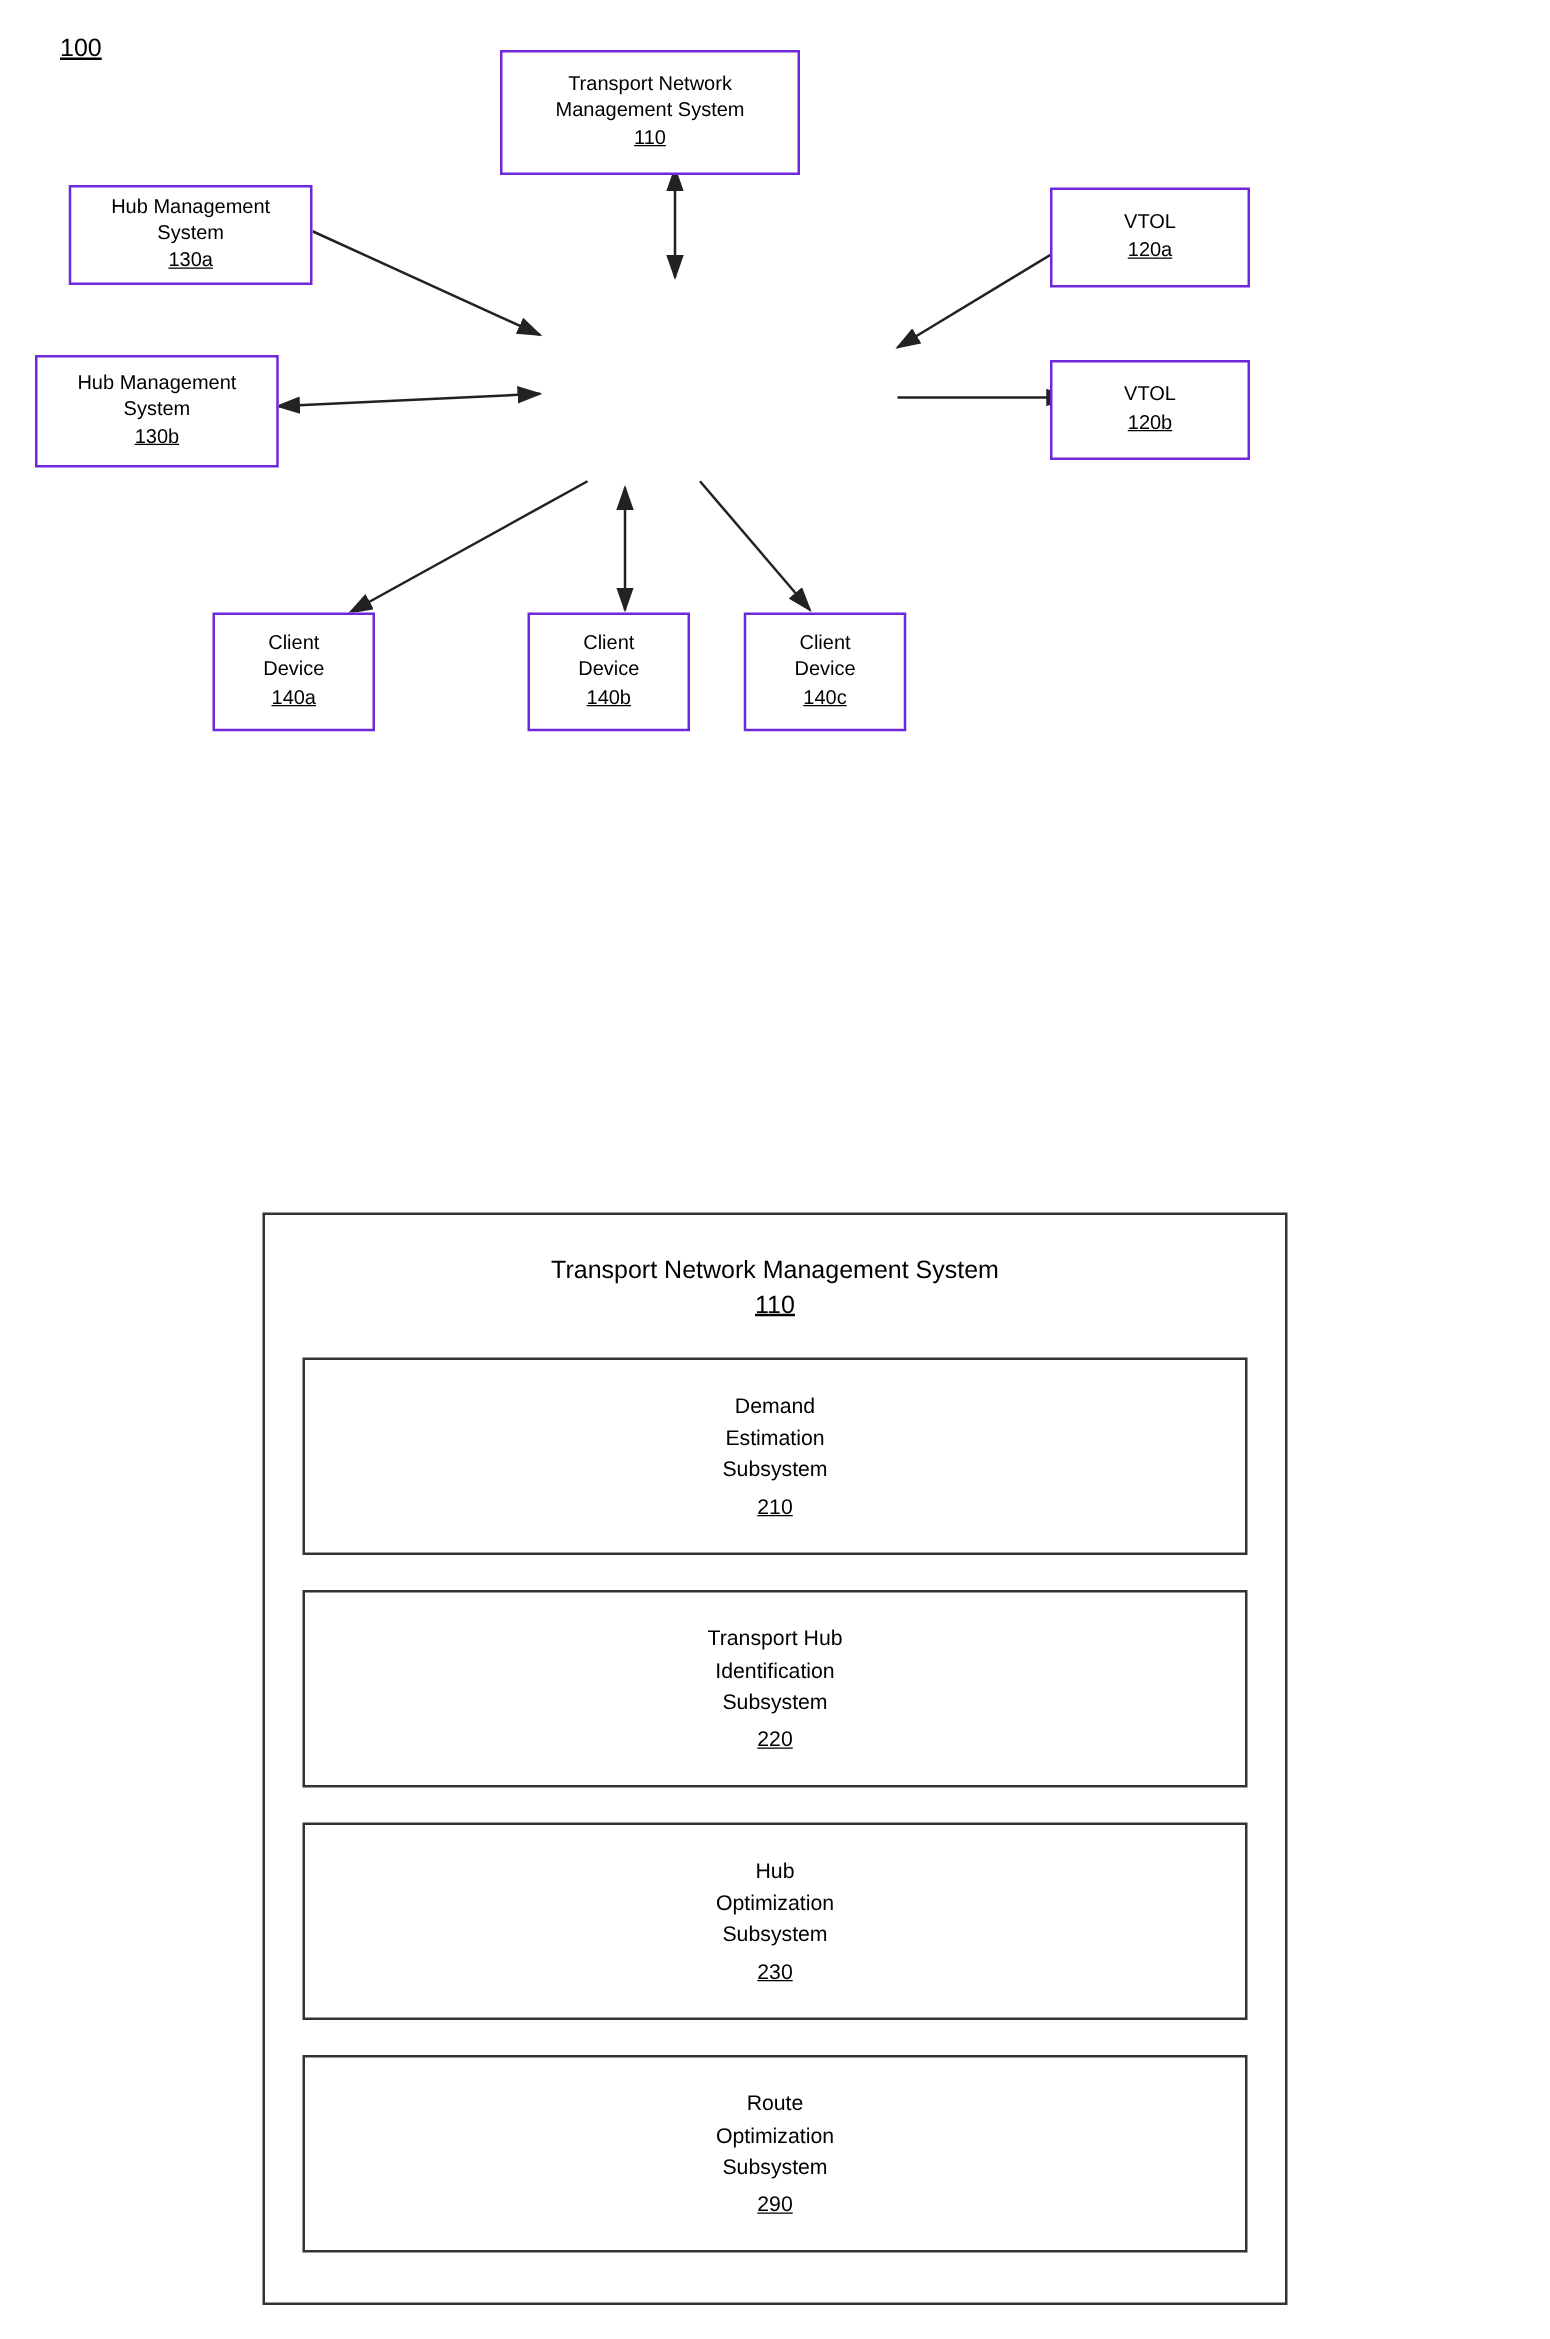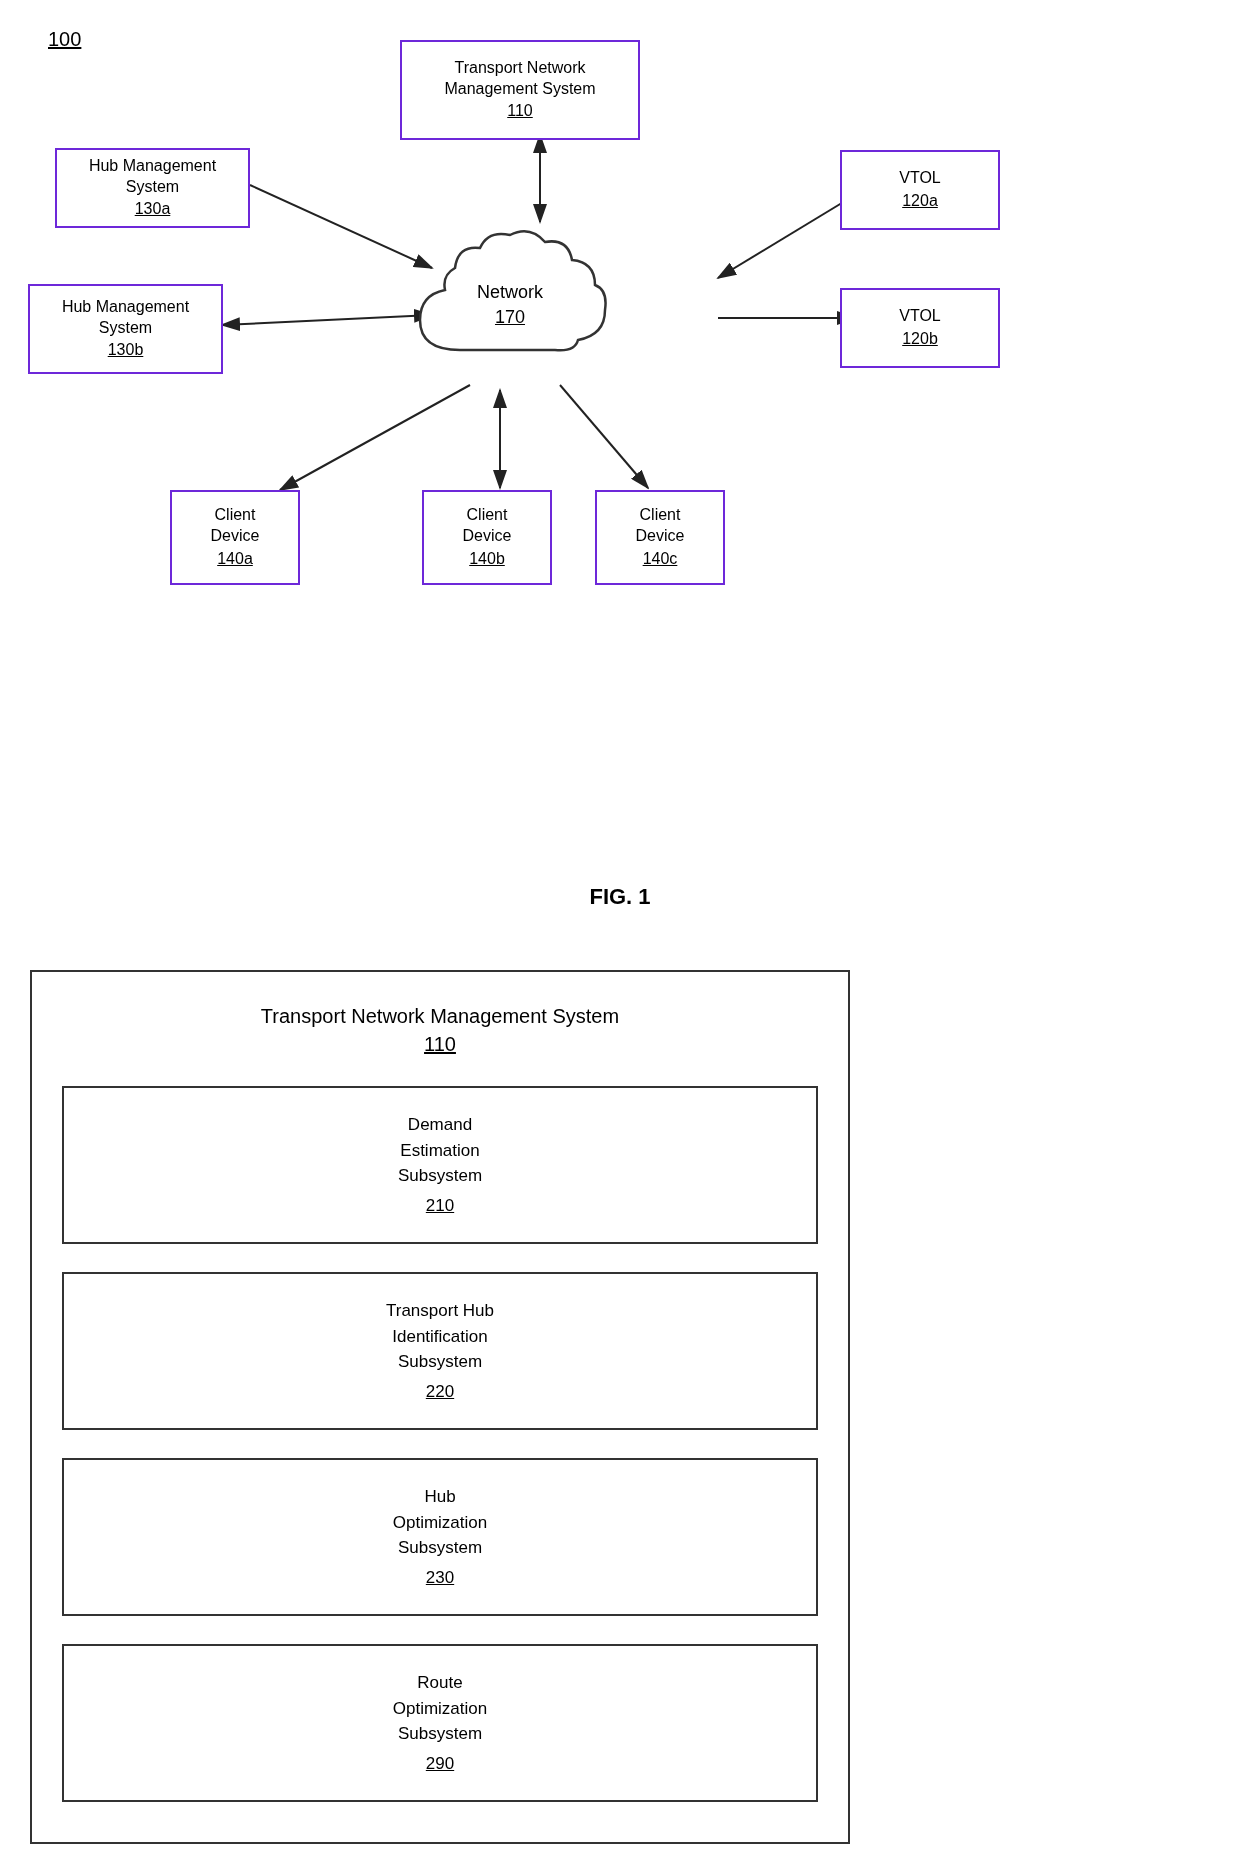"Network" div.cloud-container { html: <div> <svg> <path></path> </svg> <div> <span>Network</span><br> <span>170</span> </div> </div> -> none }
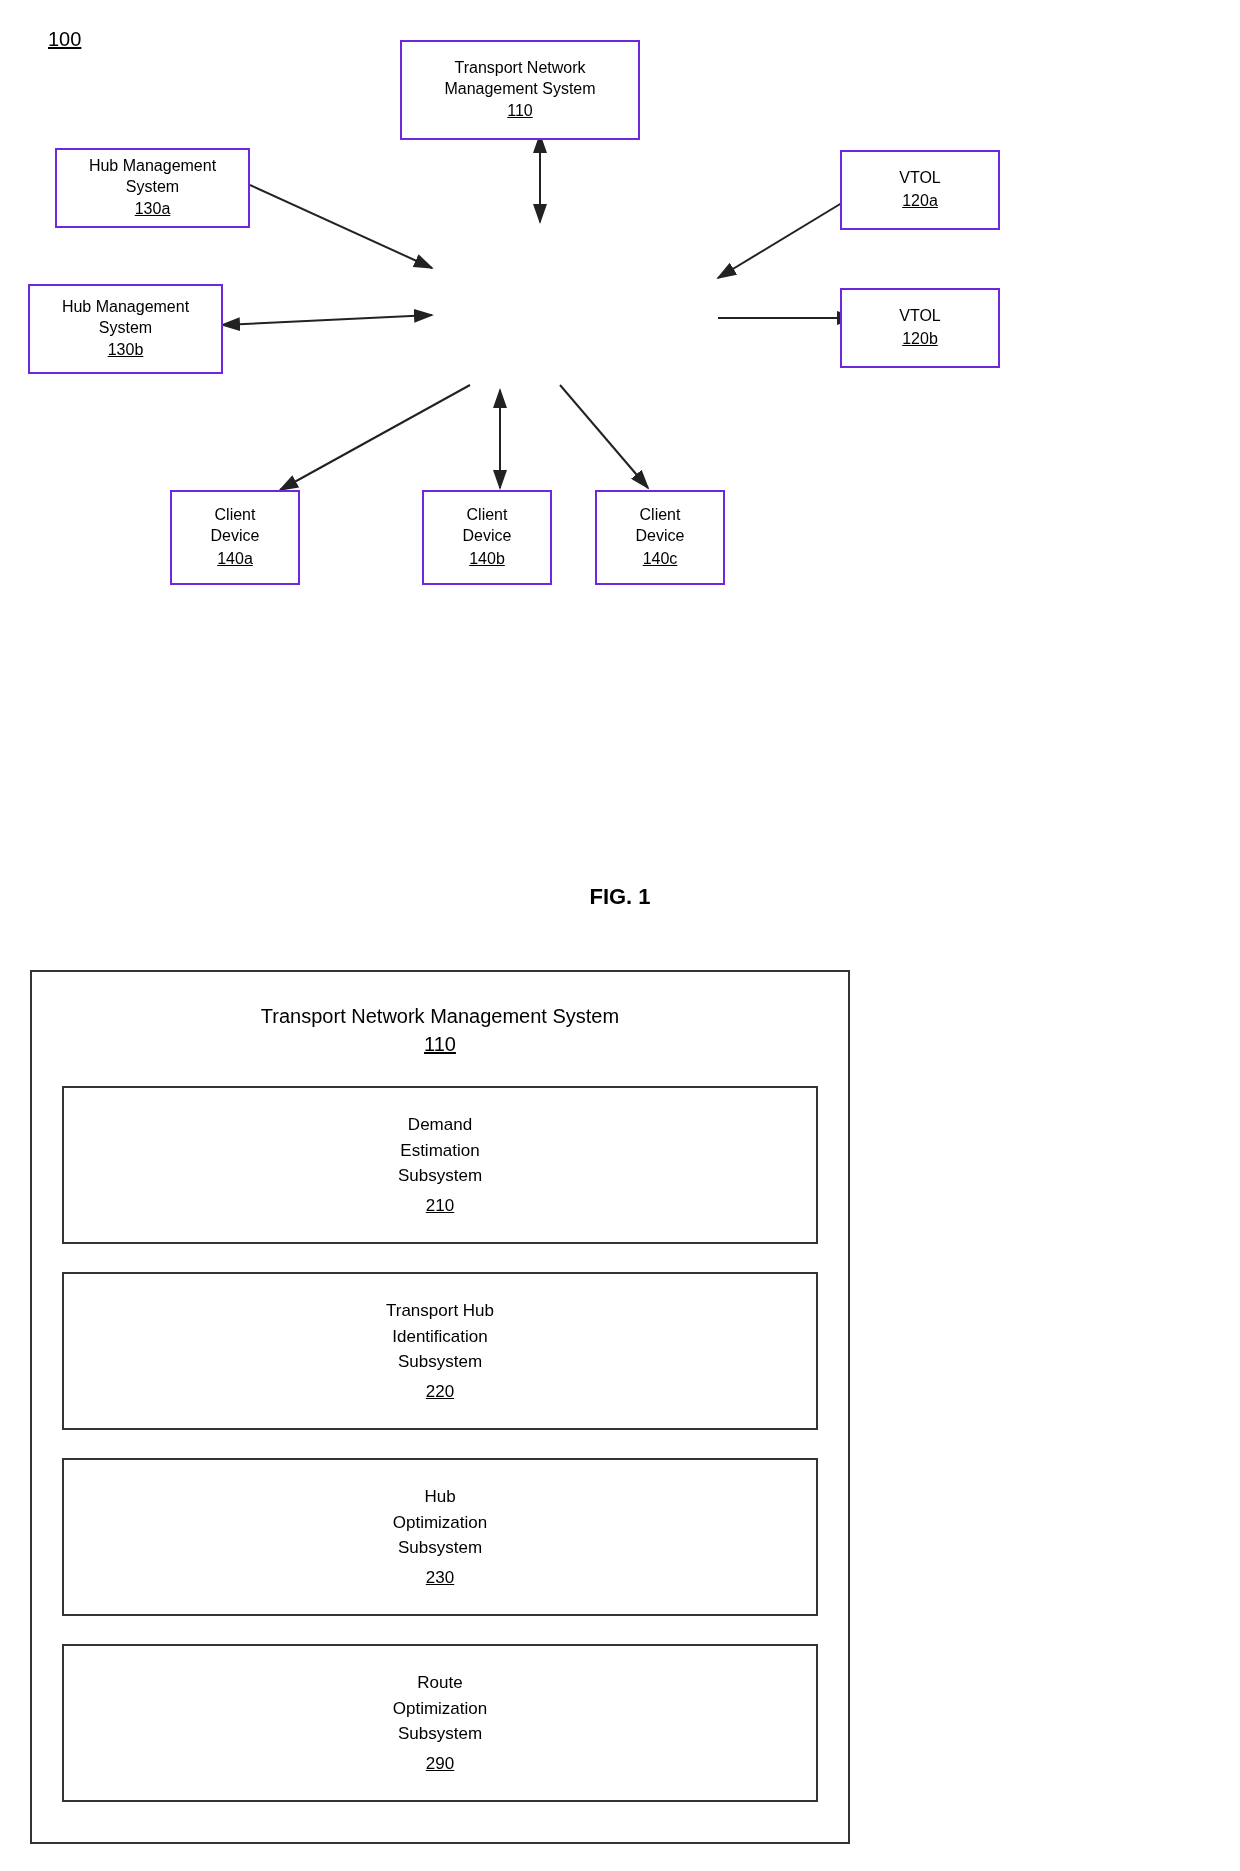"FIG. 1" div.fig1-caption { html: <div>FIG. 1</div> -> none }
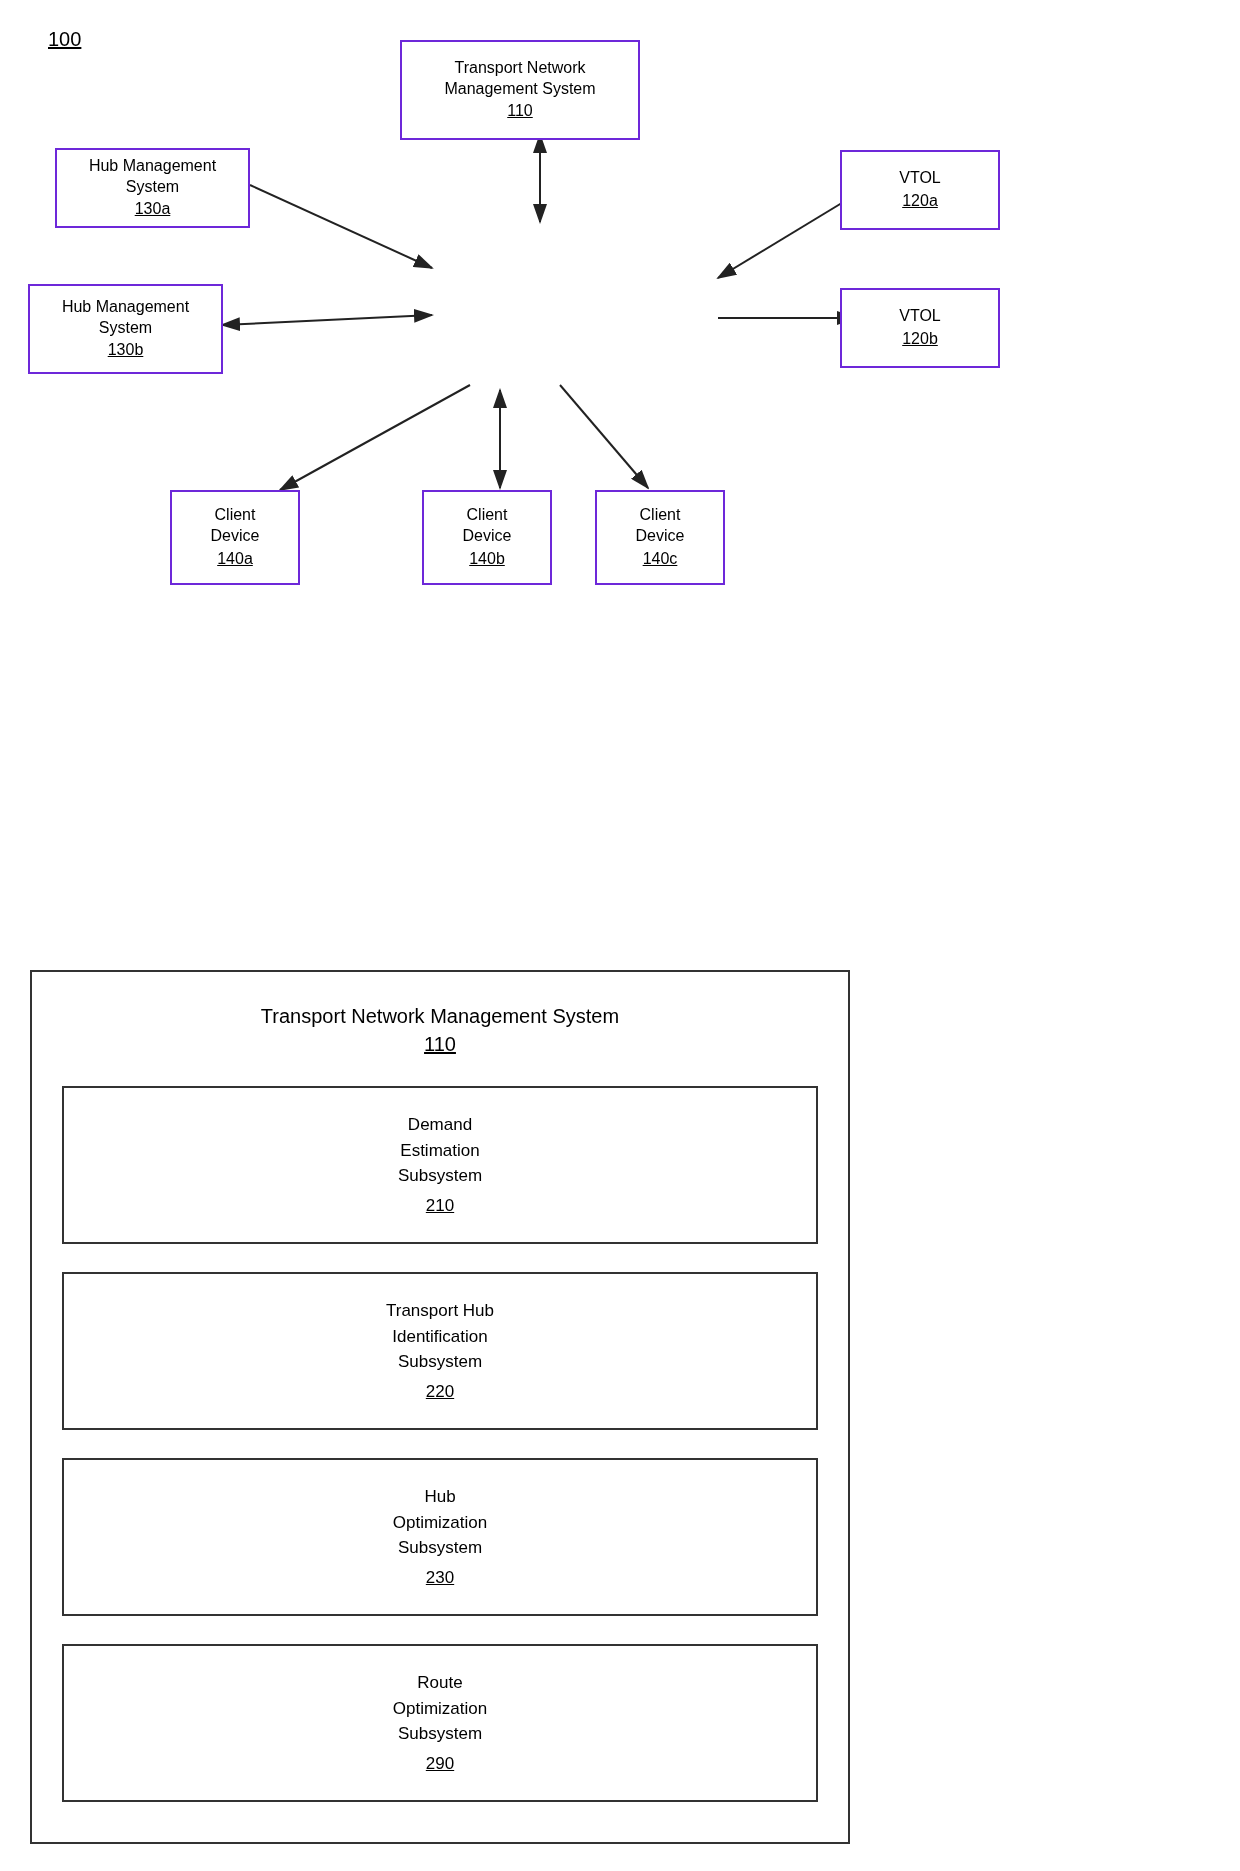"Transport Network Management System" .fig2-section { align-items: flex-start -> center }
